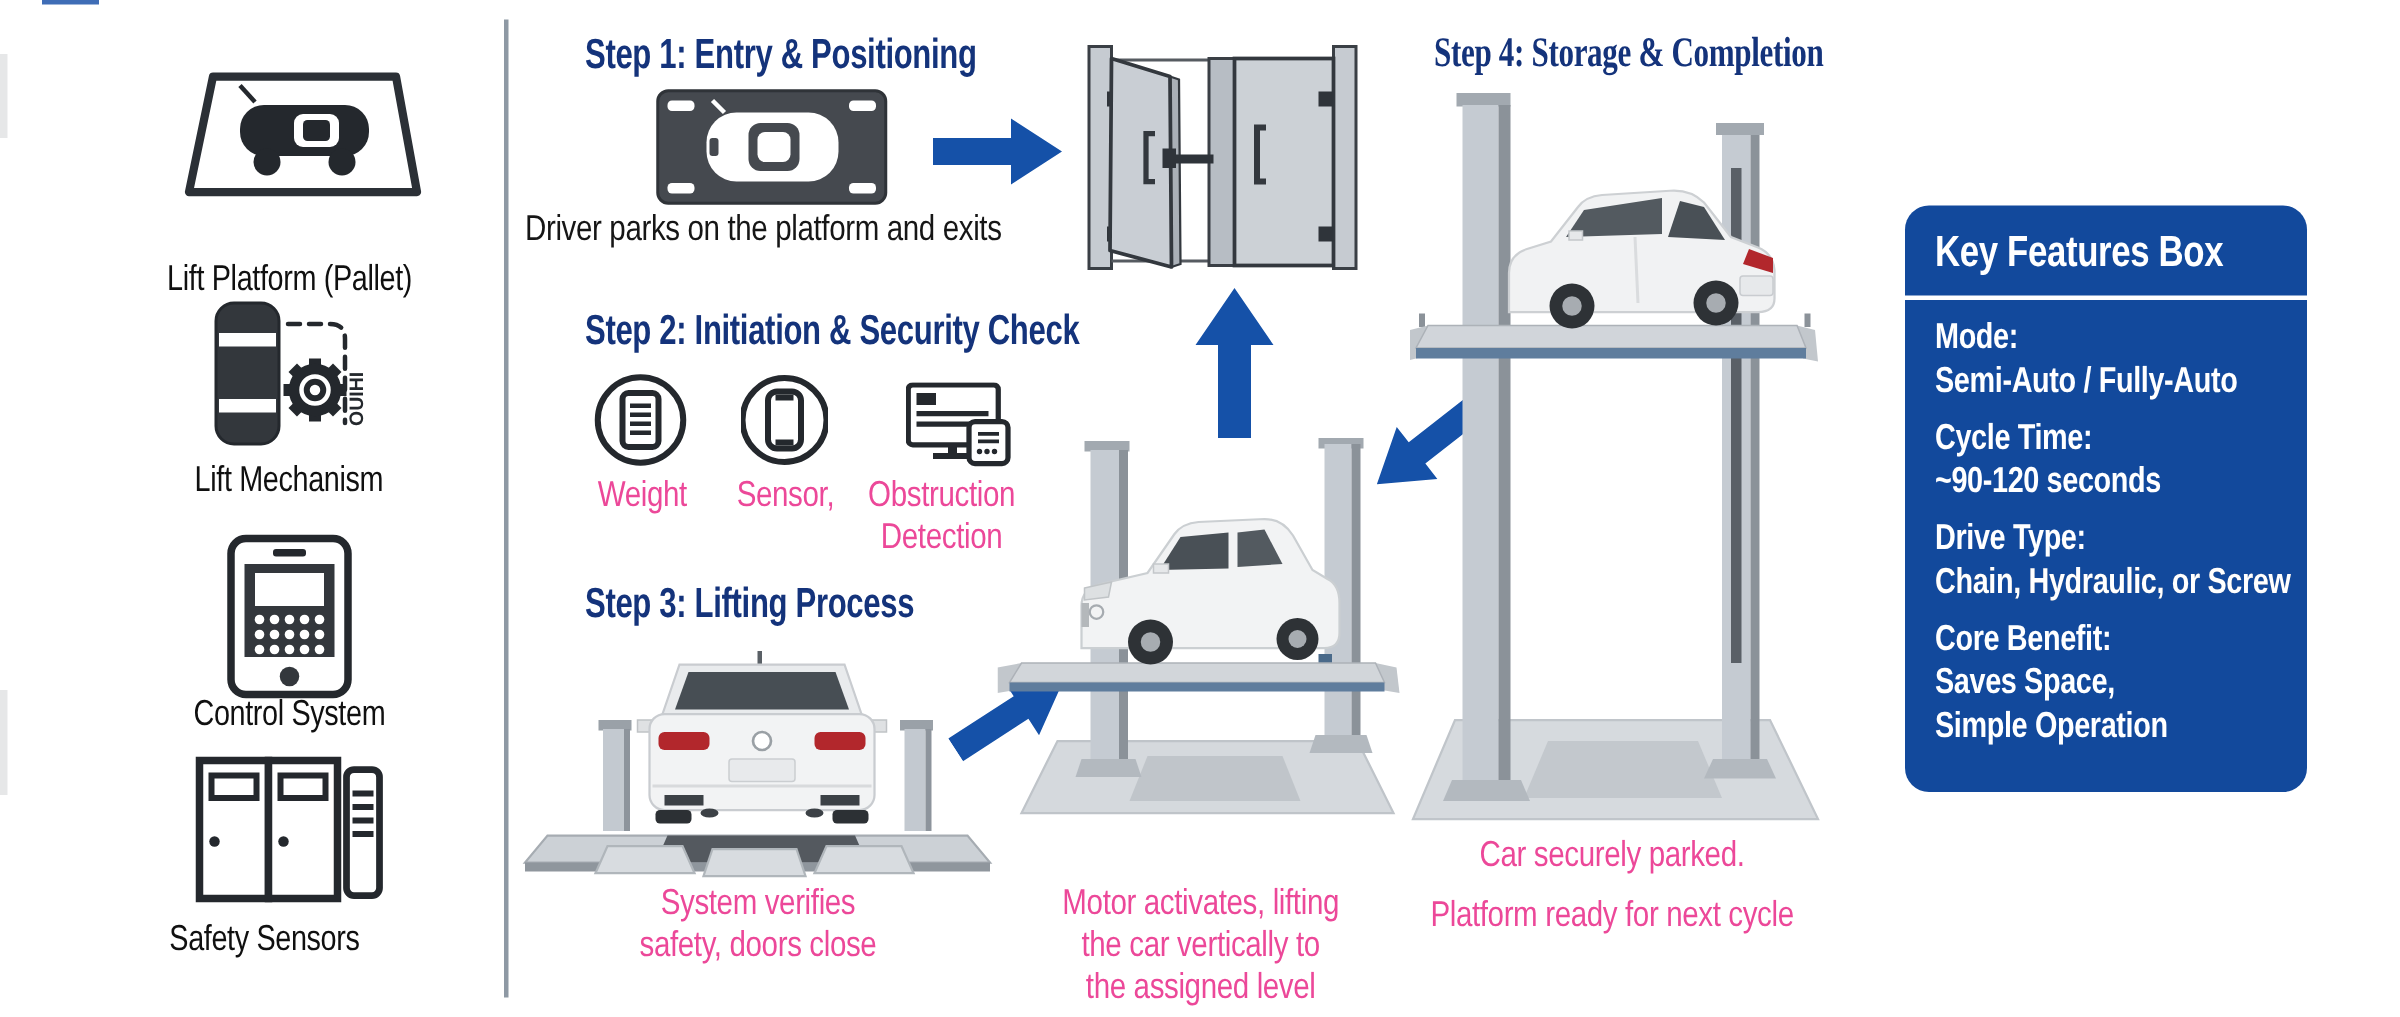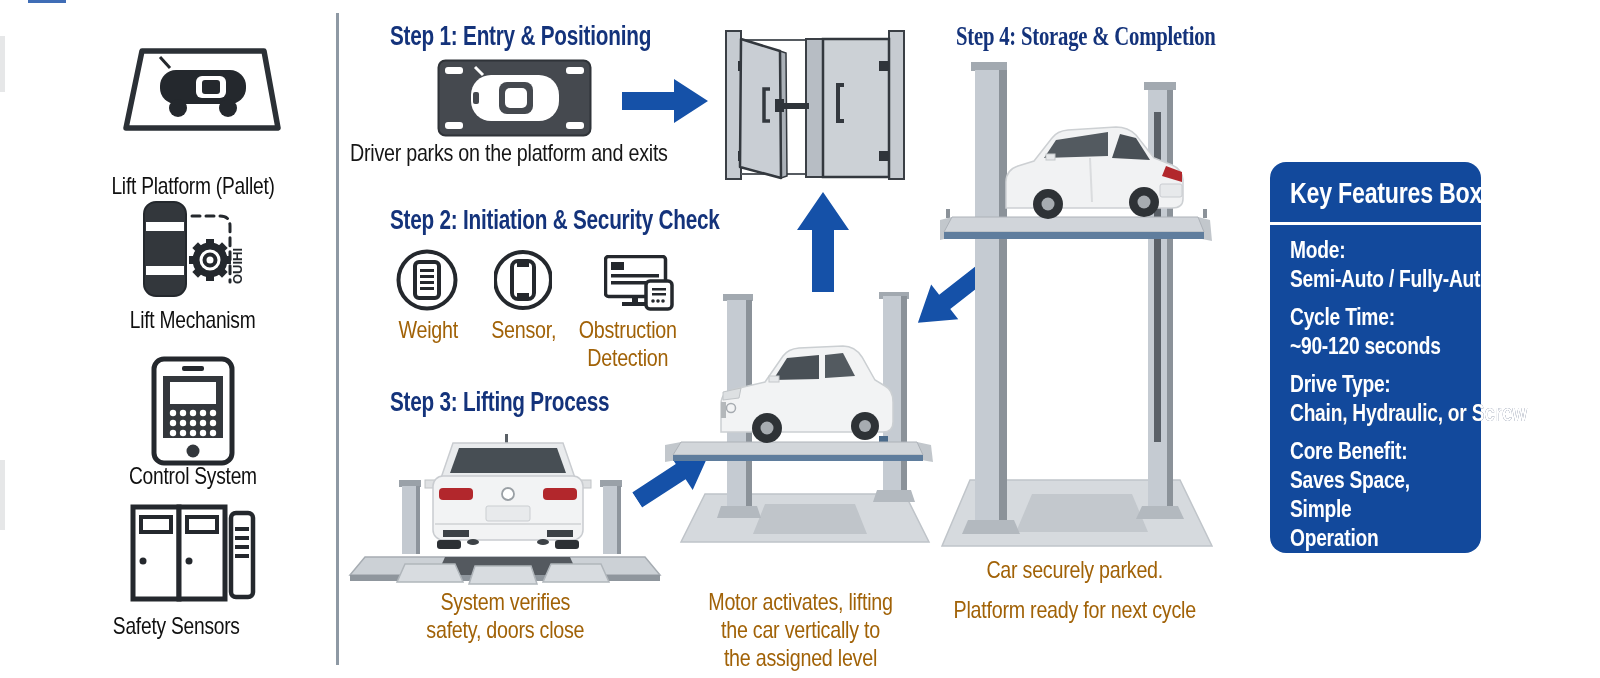"Key Features Box" .kf-box { margin-top: 25px -> none; width: 211px -> 268px }
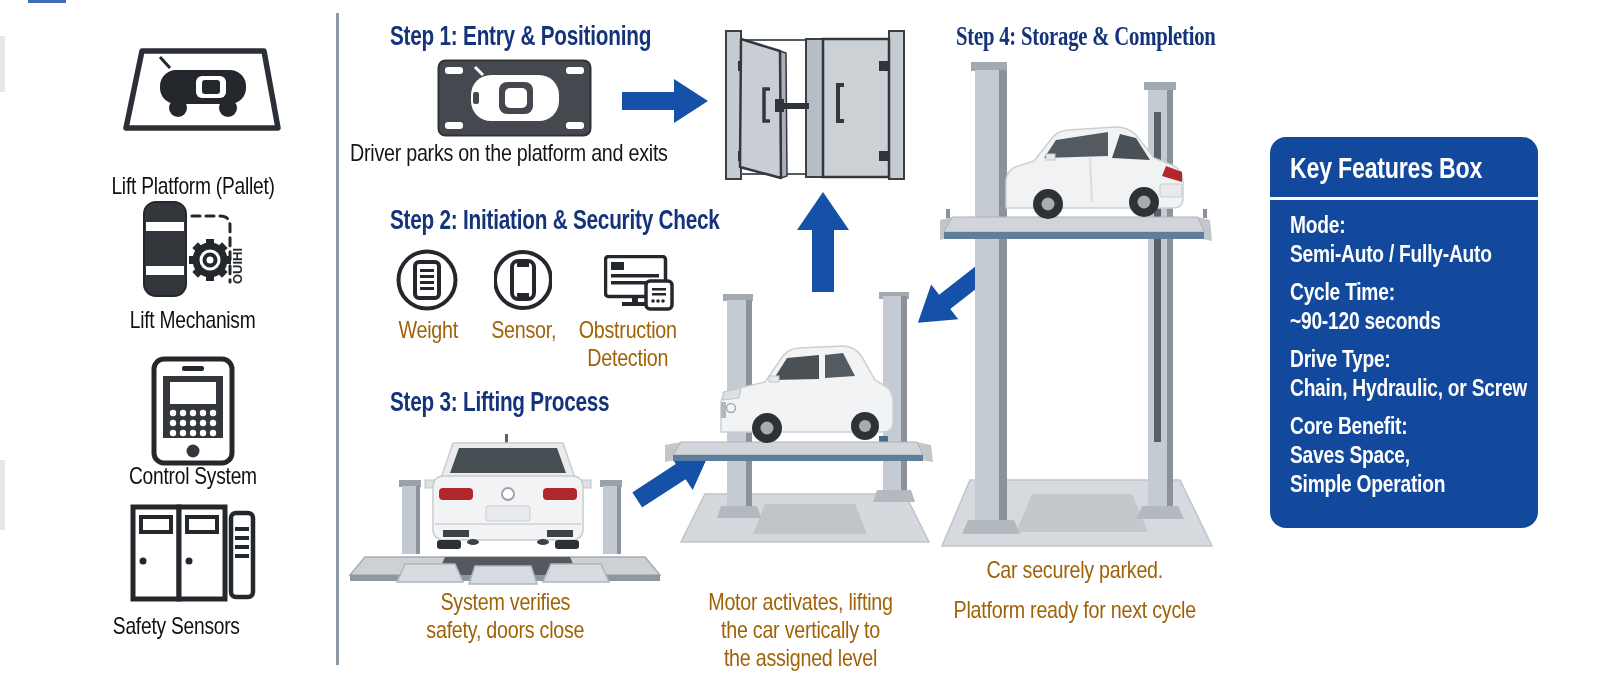"Weight" .caption-c { color: #a16207 -> #ec4899 }
